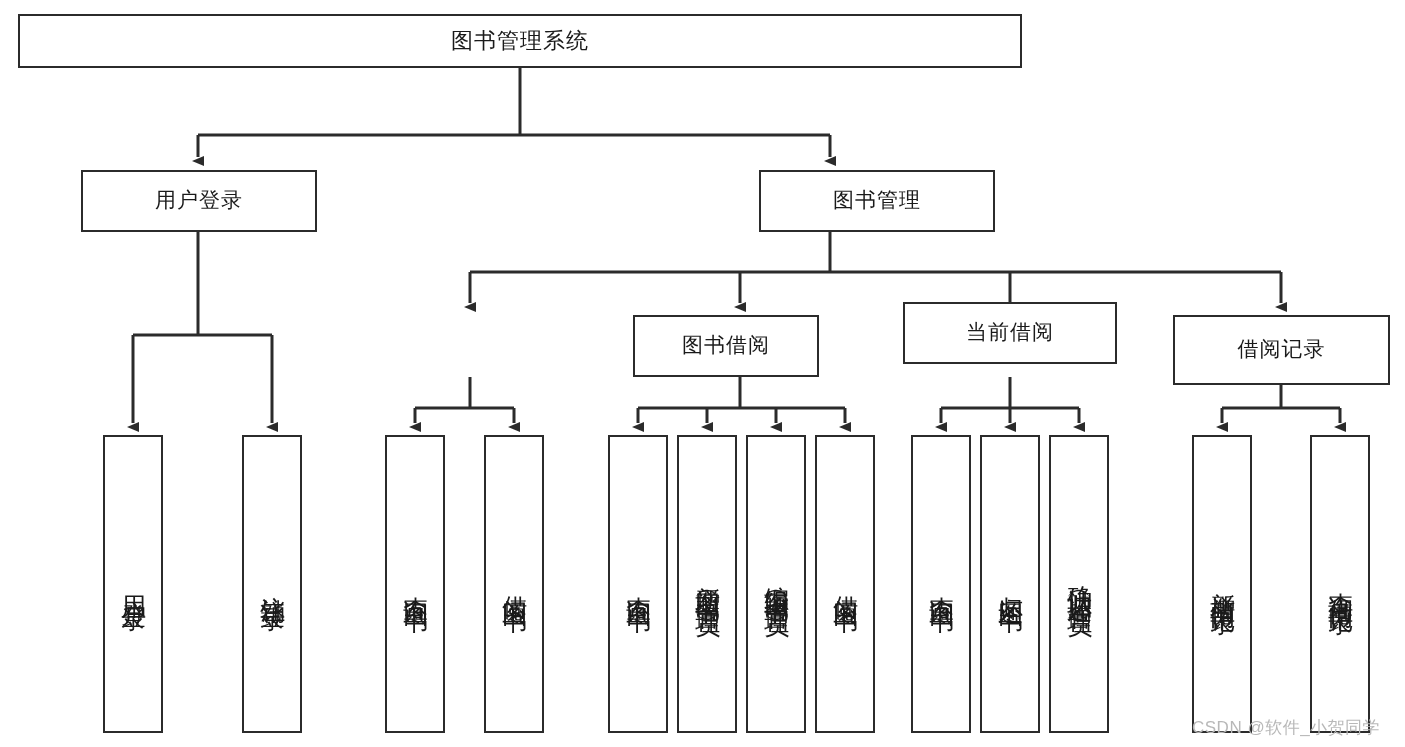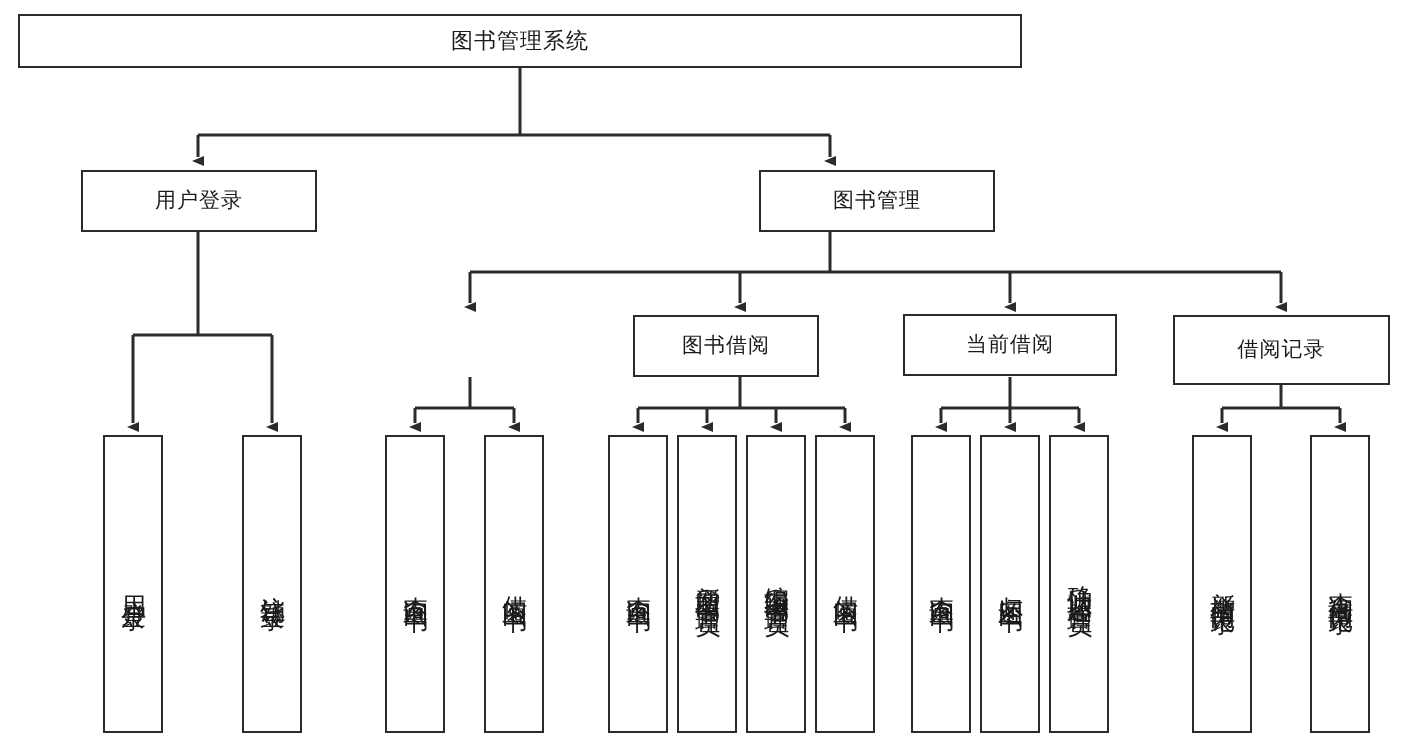"当前借阅" div.node { top: 314px -> 302px }
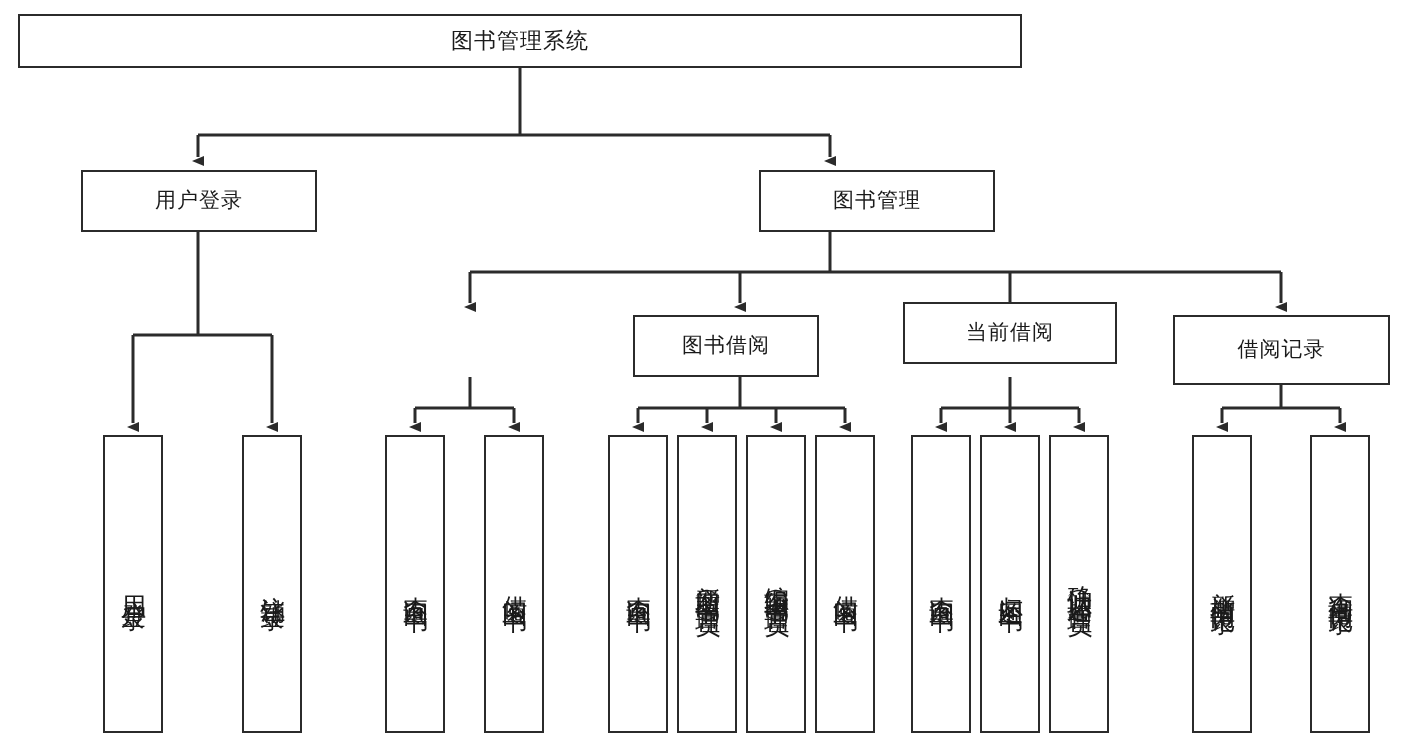"CSDN @软件_小贺同学" div.watermark { html: none -> <div>CSDN @软件_小贺同学</div> }
